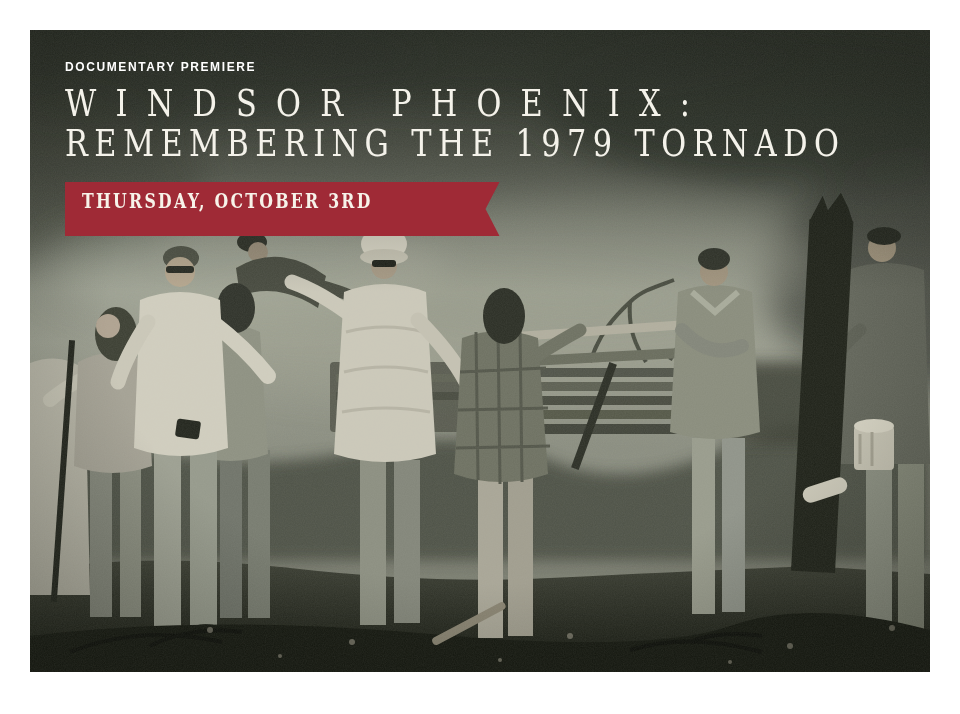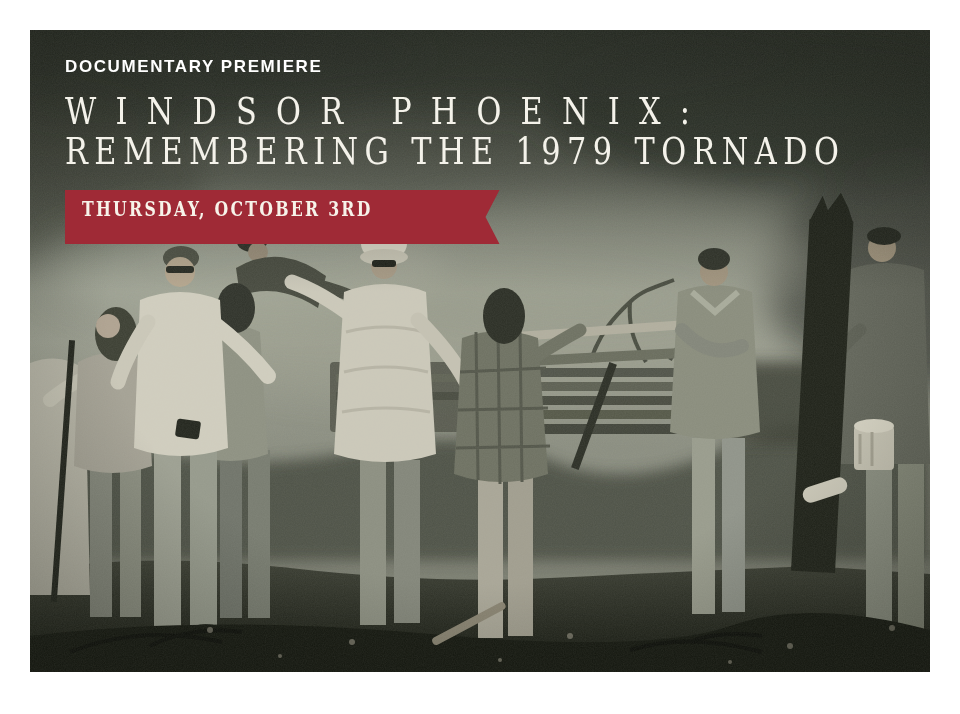"DOCUMENTARY PREMIERE" .kicker { font-size: 17px -> 12px }
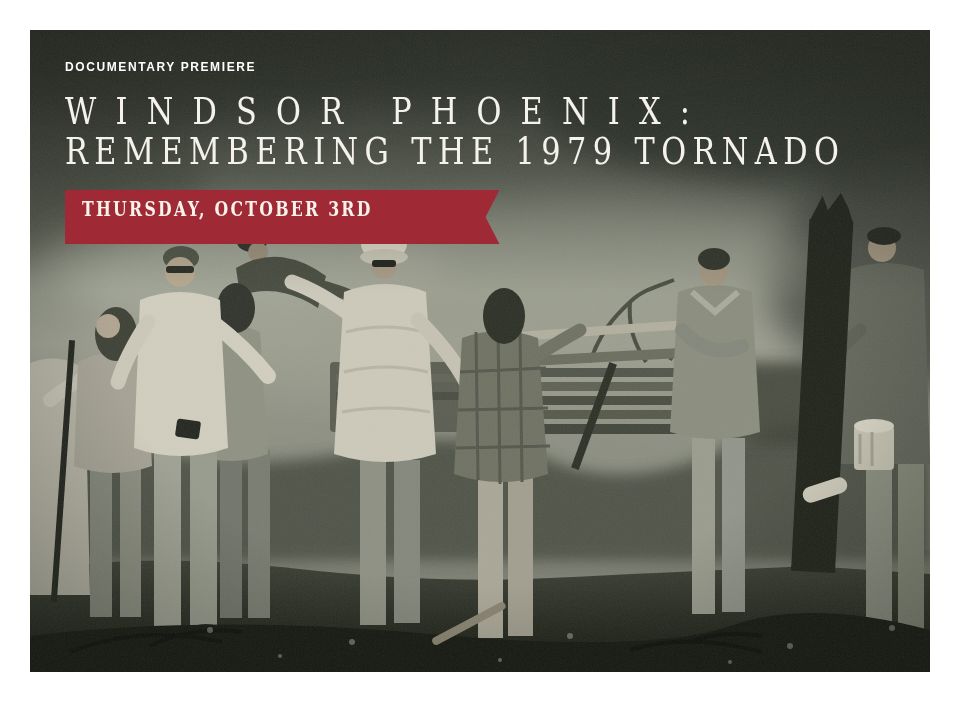"WINDSOR PHOENIX:" .title { margin-top: 15px -> 7px }
